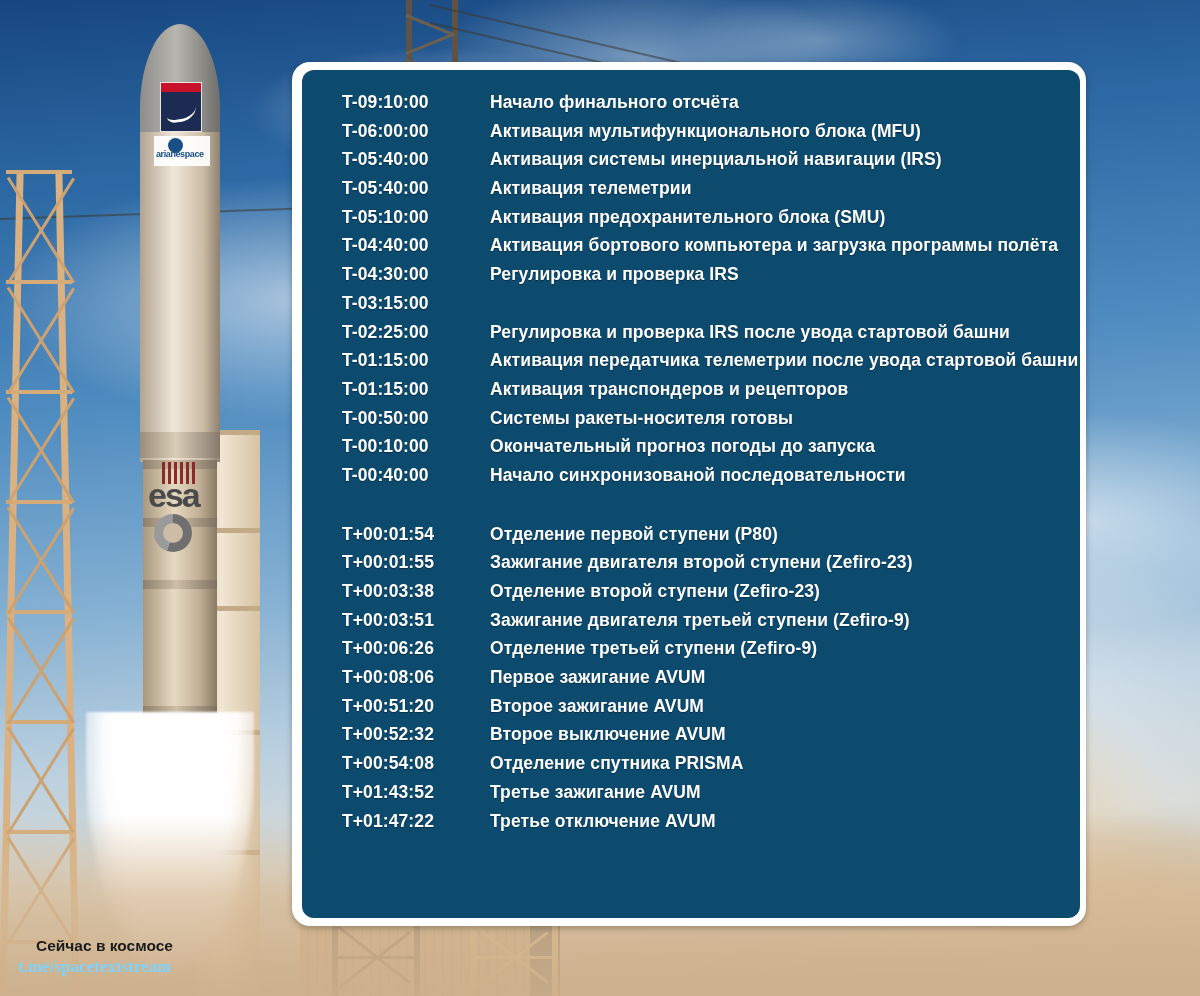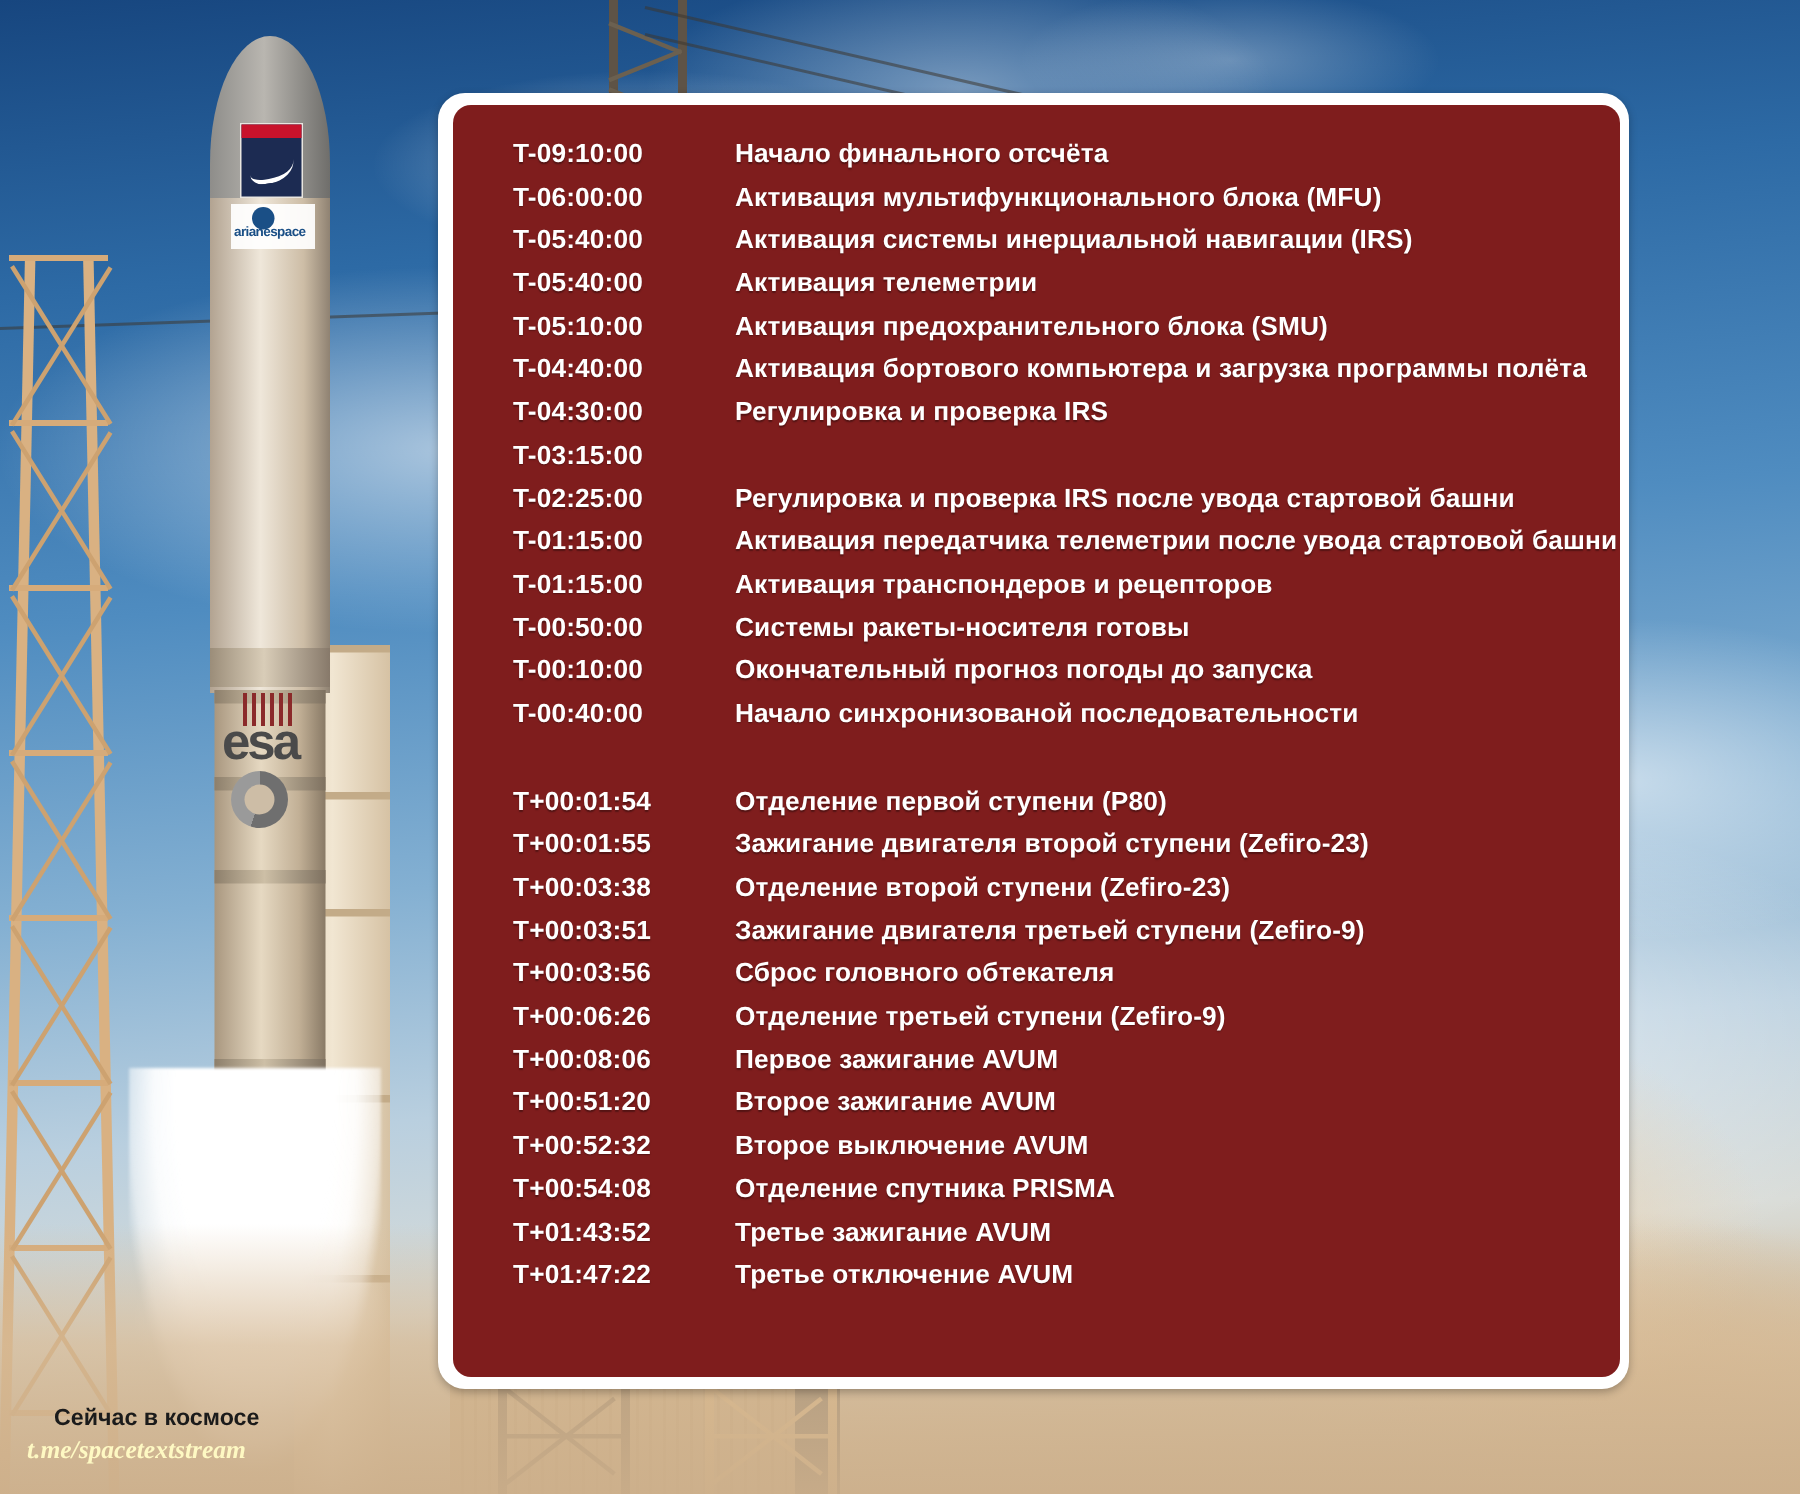"T-09:10:00" .panel { background: #7f1d1d -> #0c4a6e }
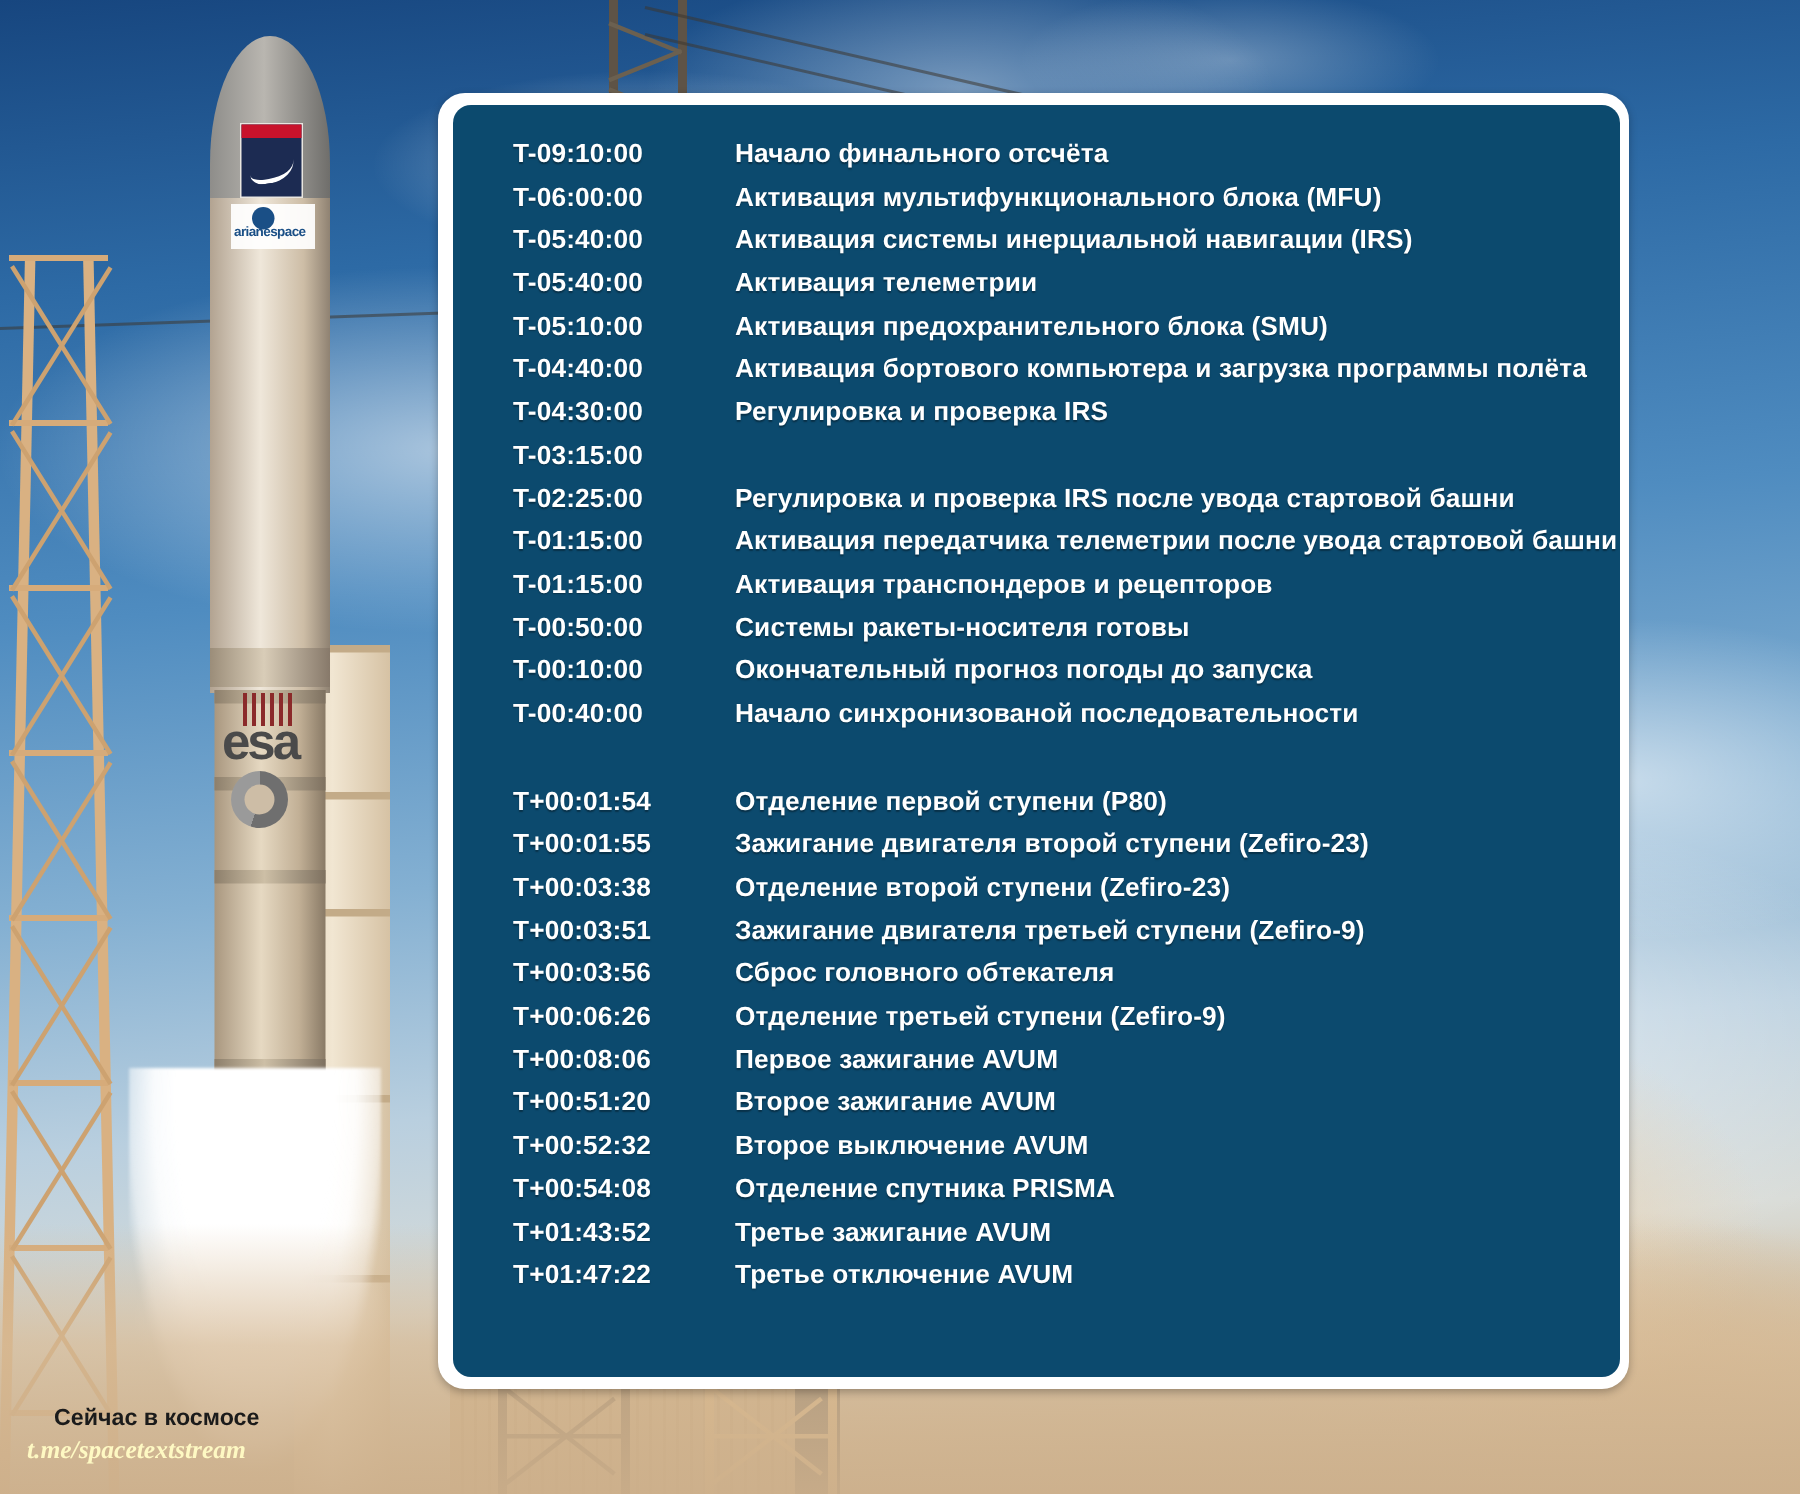"T+00:03:56" div.row { html: <div> <div>T+00:03:56</div> <div>Сброс головного обтекателя</div> </div> -> none }
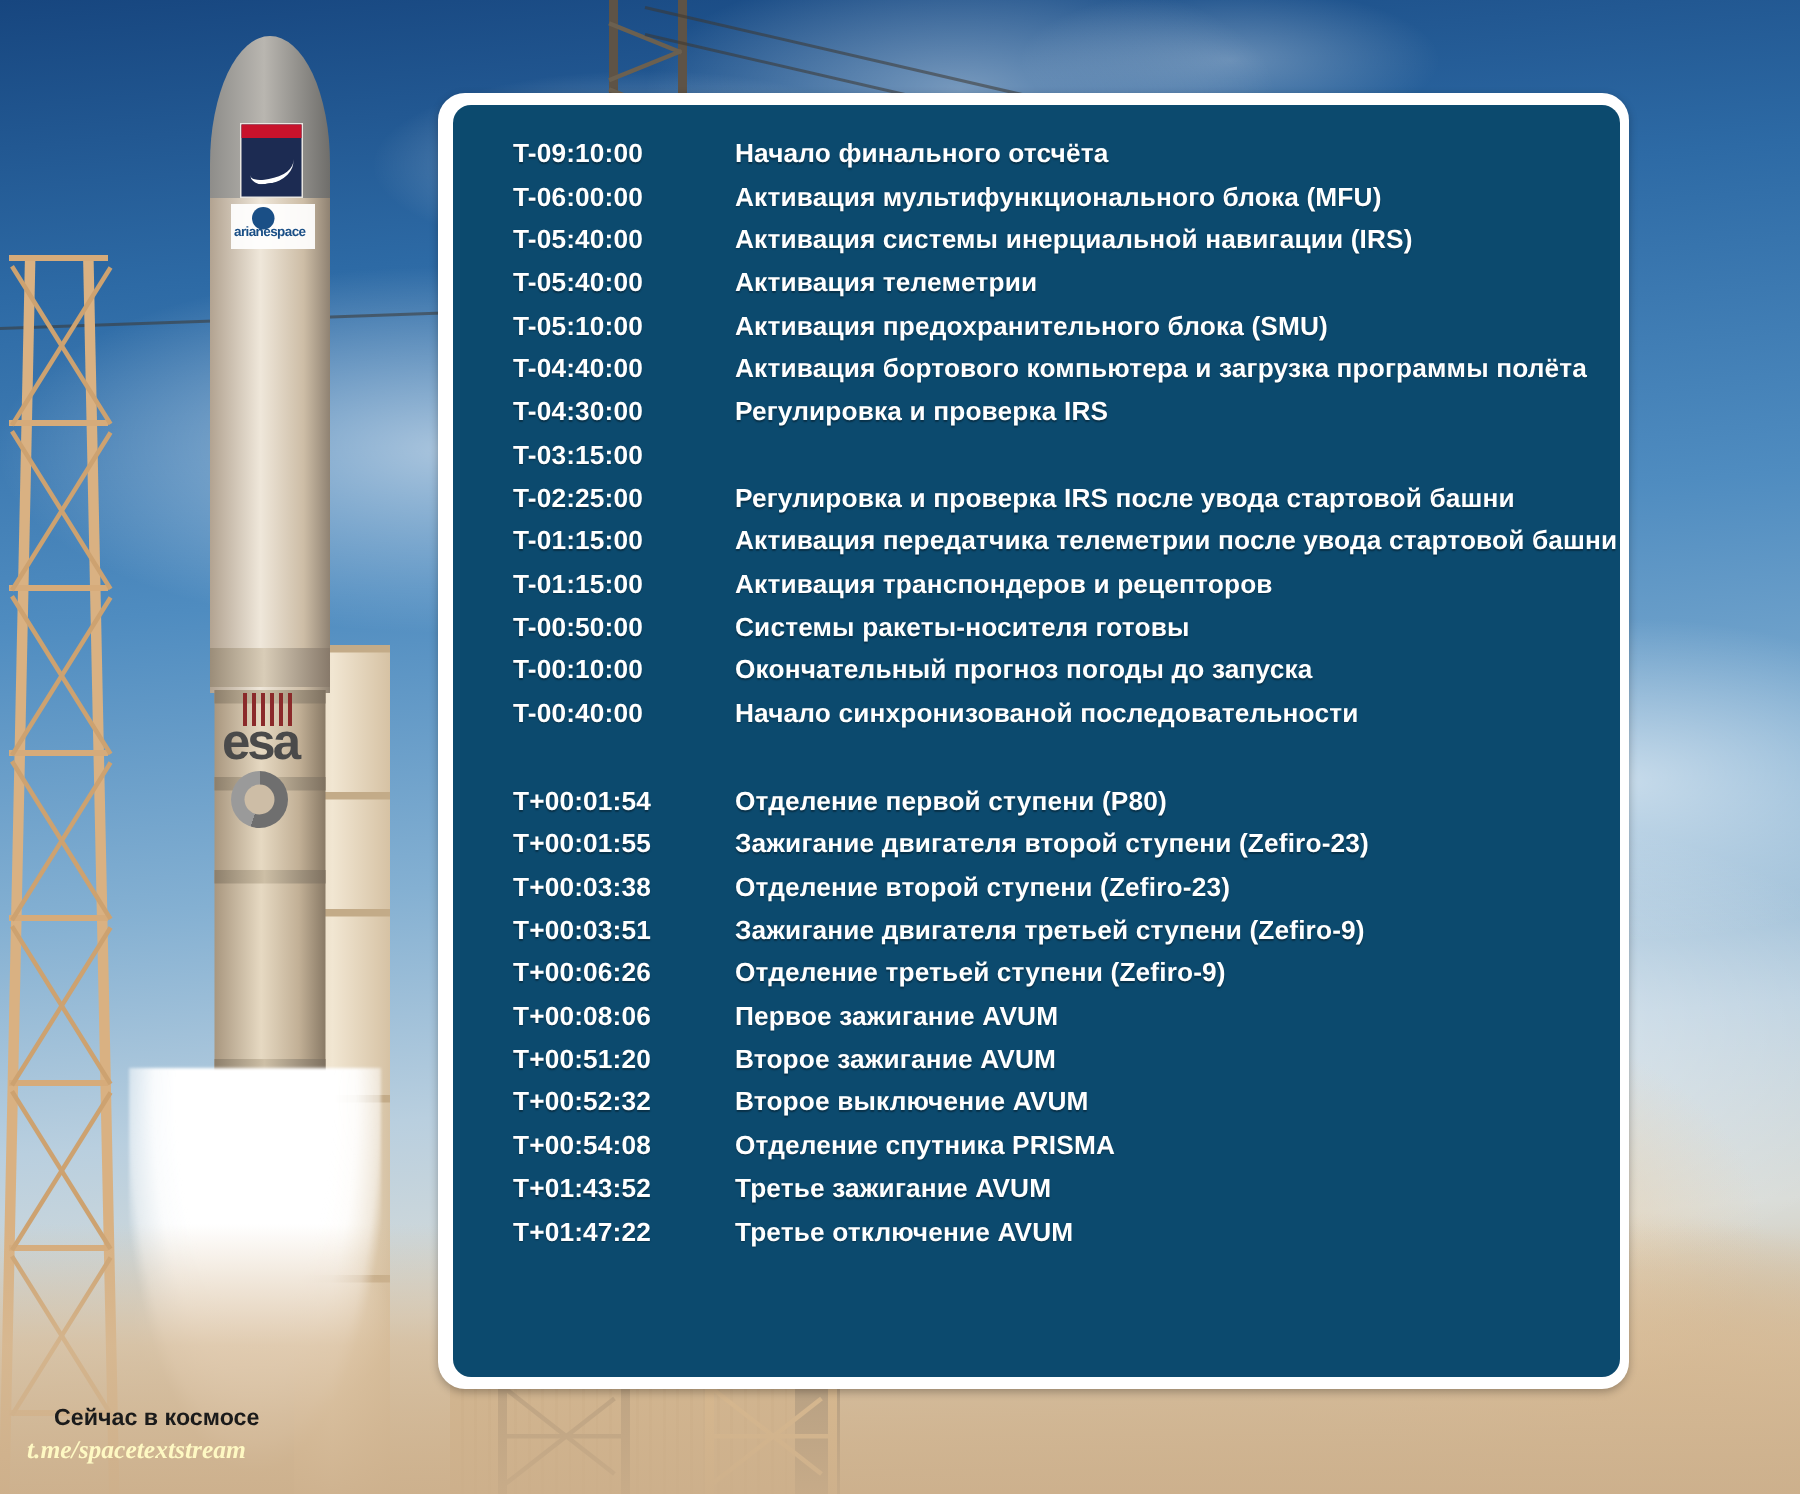"t.me/spacetextstream" .wm .l2 { color: #fef9c3 -> #7dd3fc; font-style: italic -> none }
